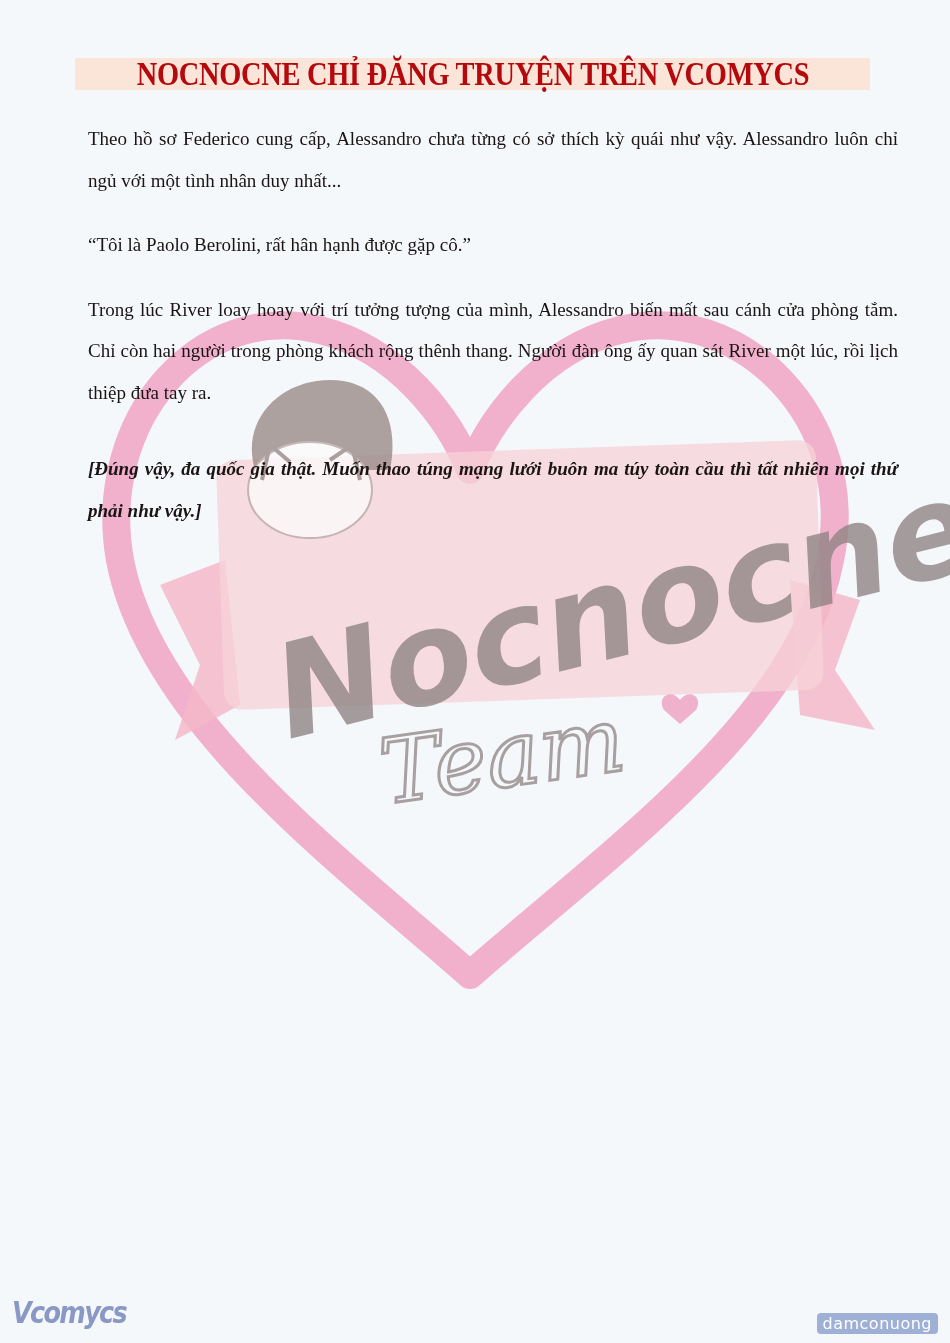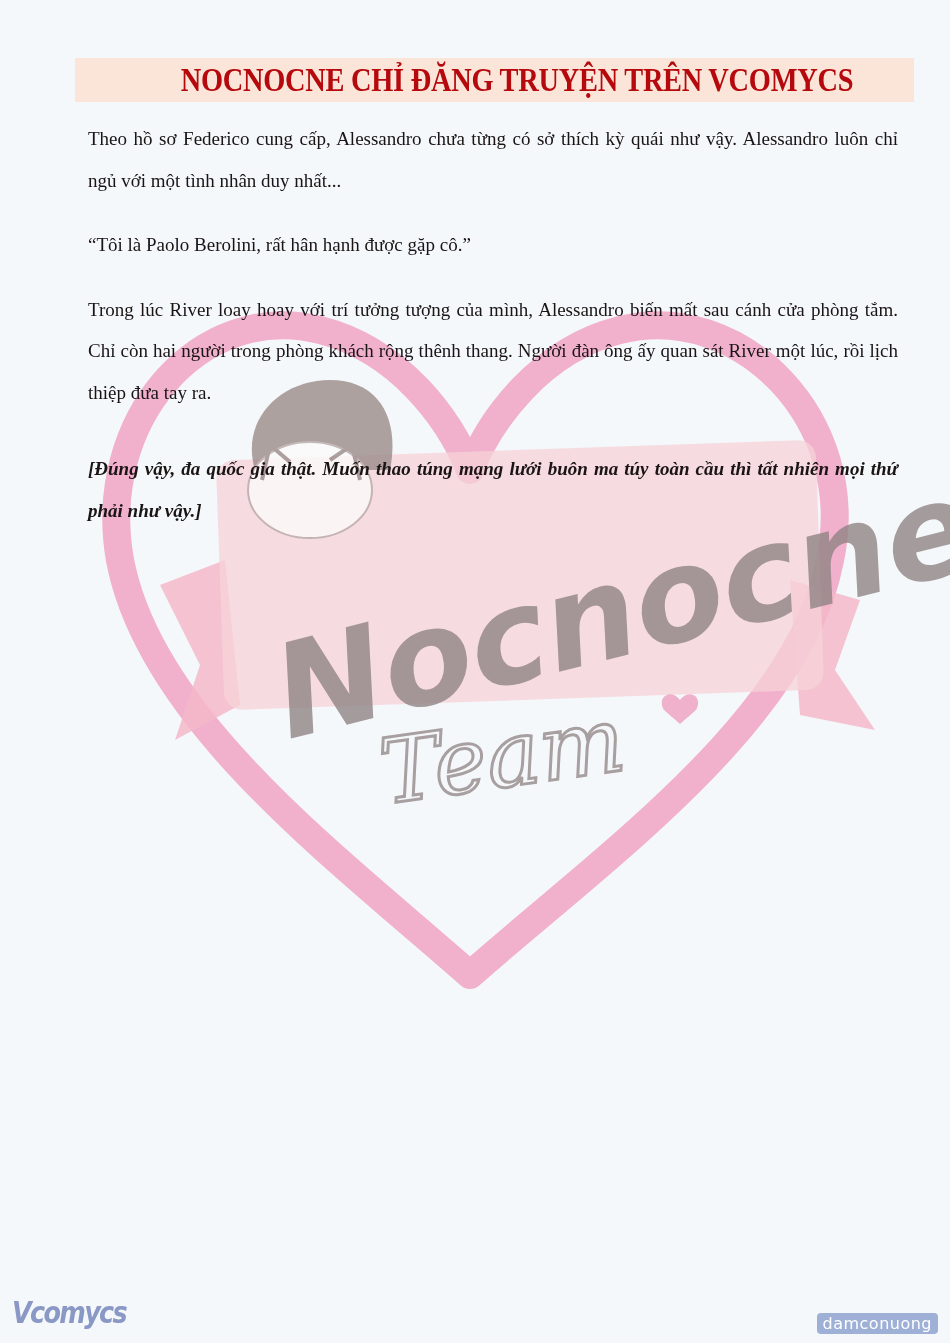"NOCNOCNE CHỈ ĐĂNG TRUYỆN TRÊN" .header-banner { height: 44px -> 32px; padding-left: 44px -> none }
